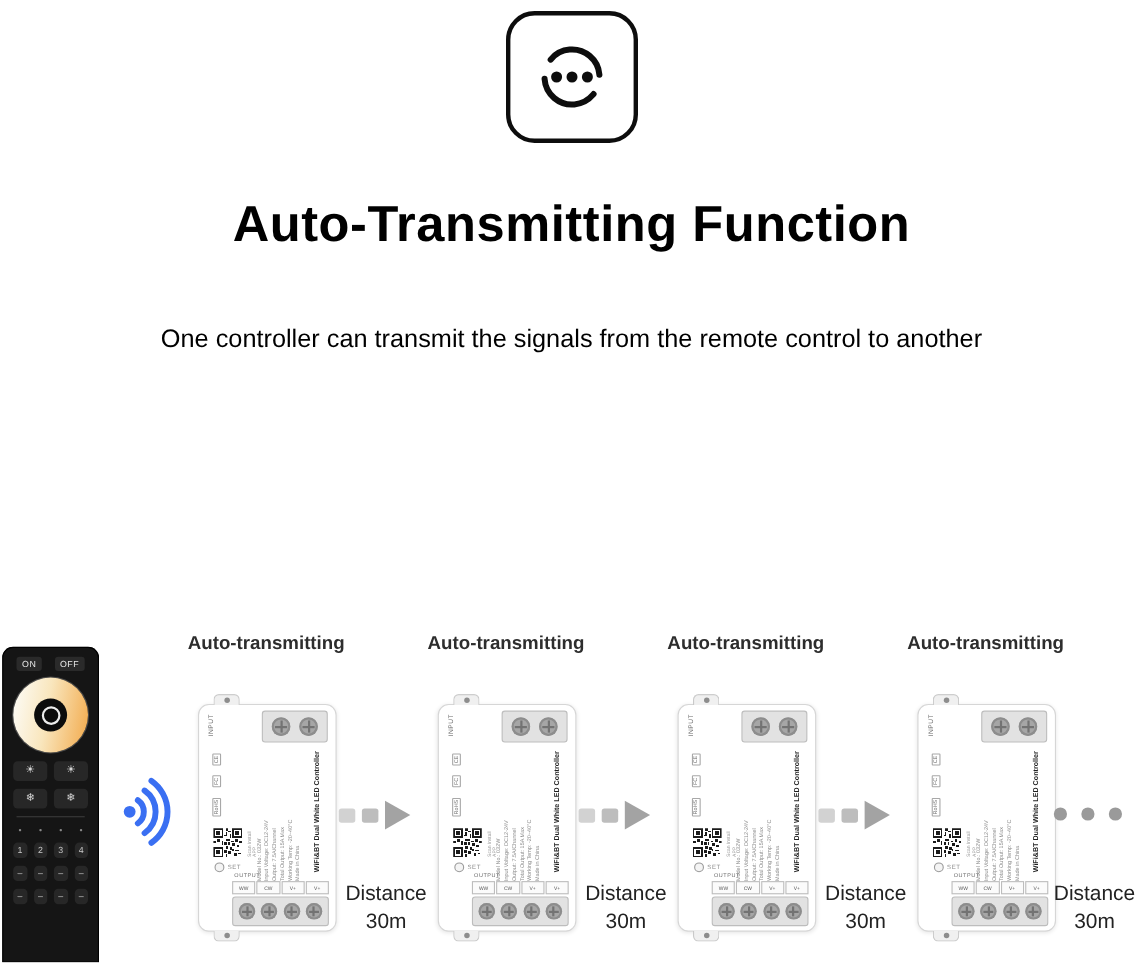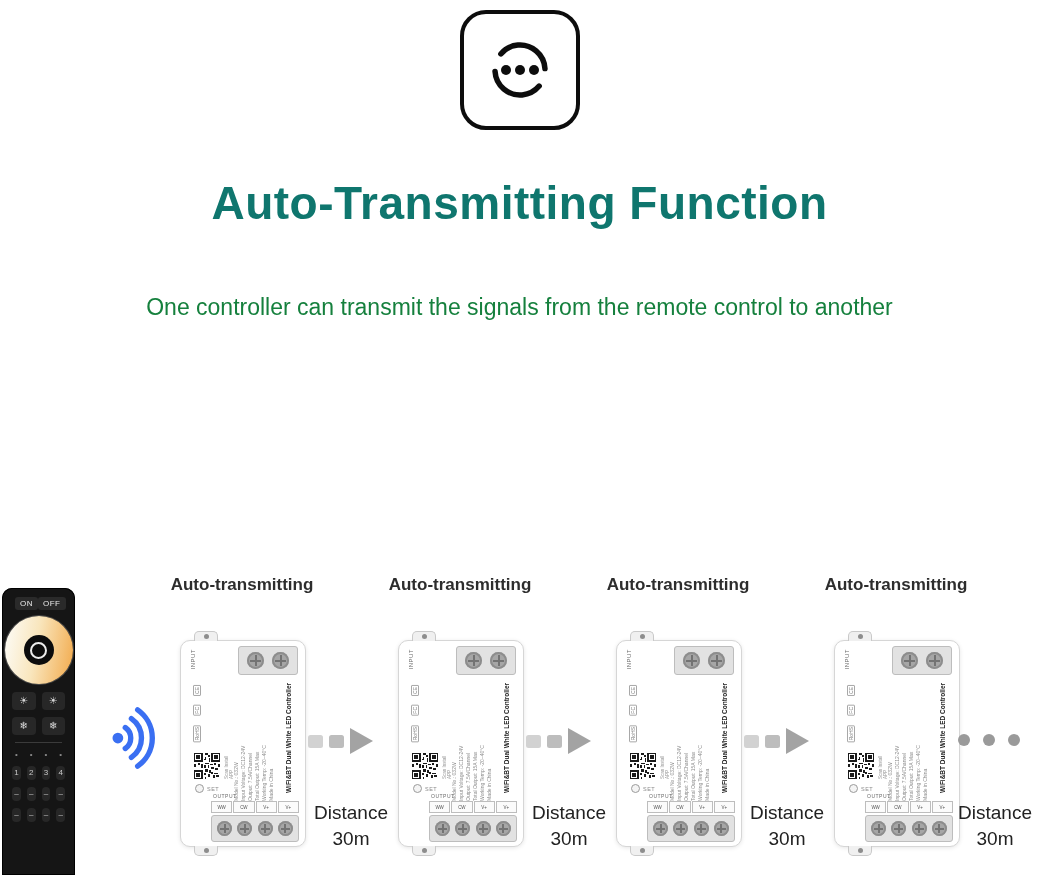"Auto-Transmitting Function" .page-title { color: #0f766e -> #000000 }
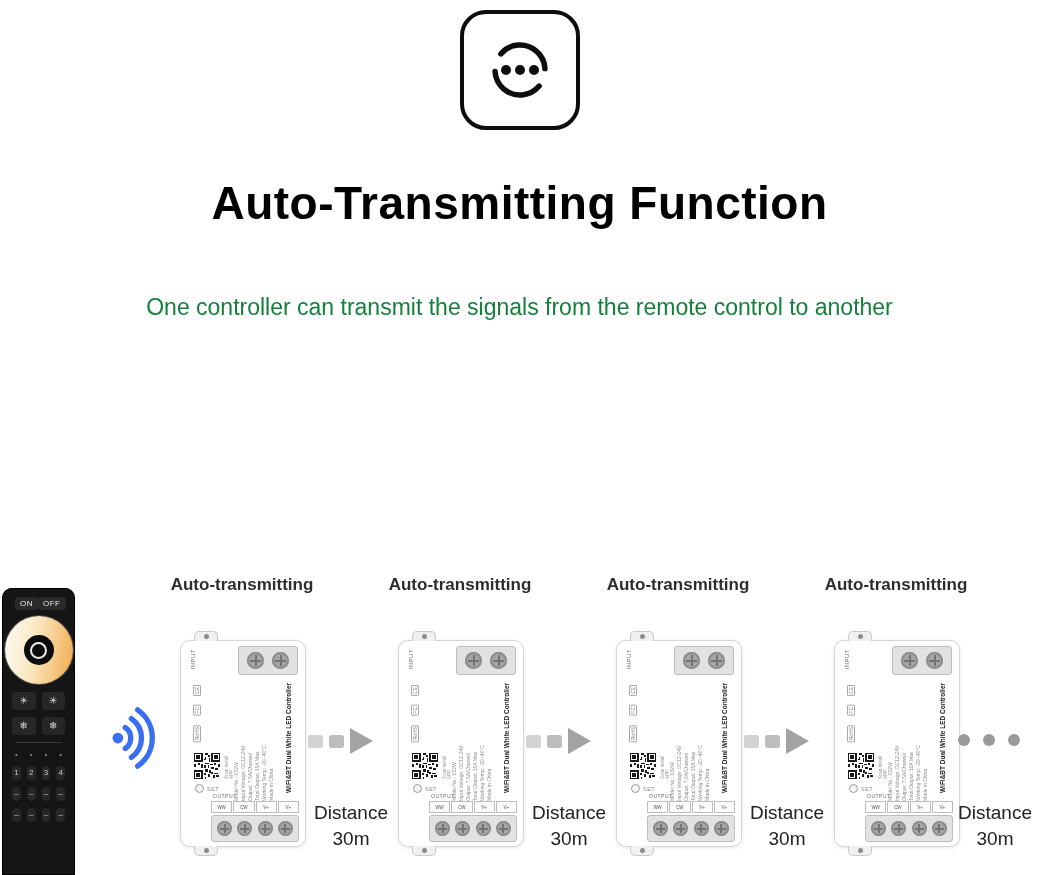"One controller can transmit the" .desc { color: #15803d -> #000000 }
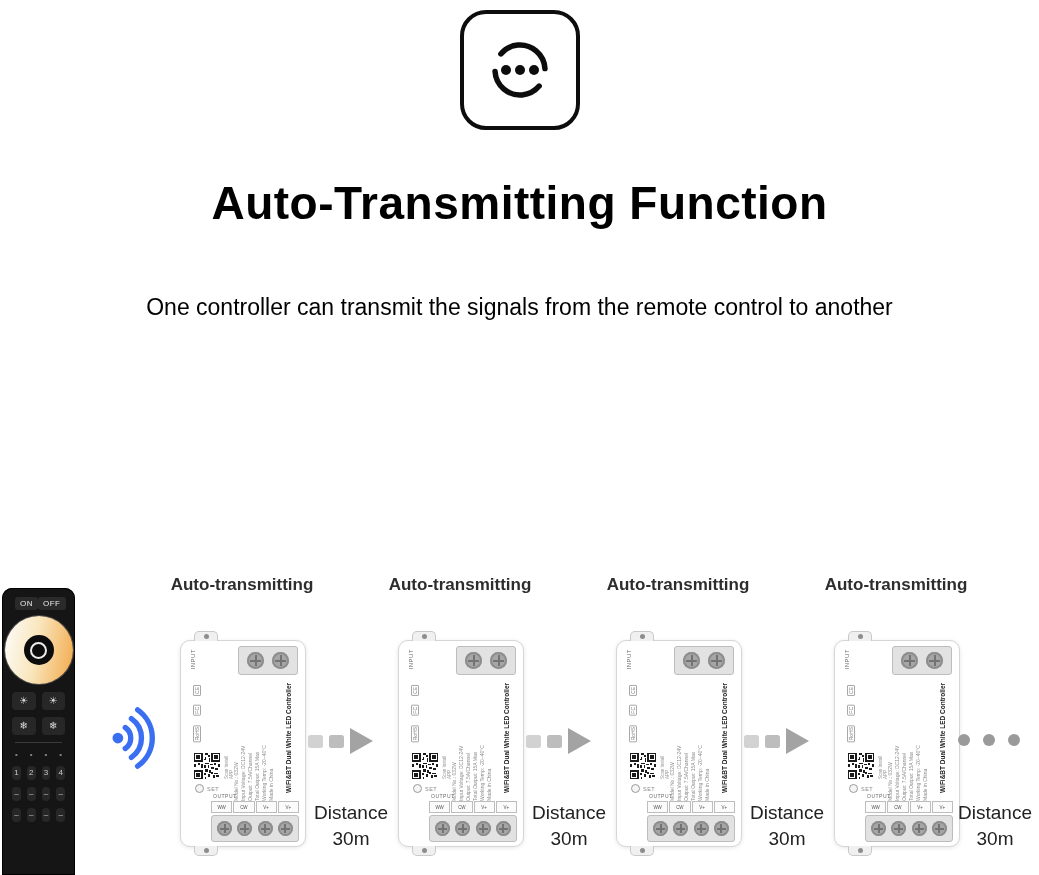"ON" .remote { width: 73px -> 88px }
